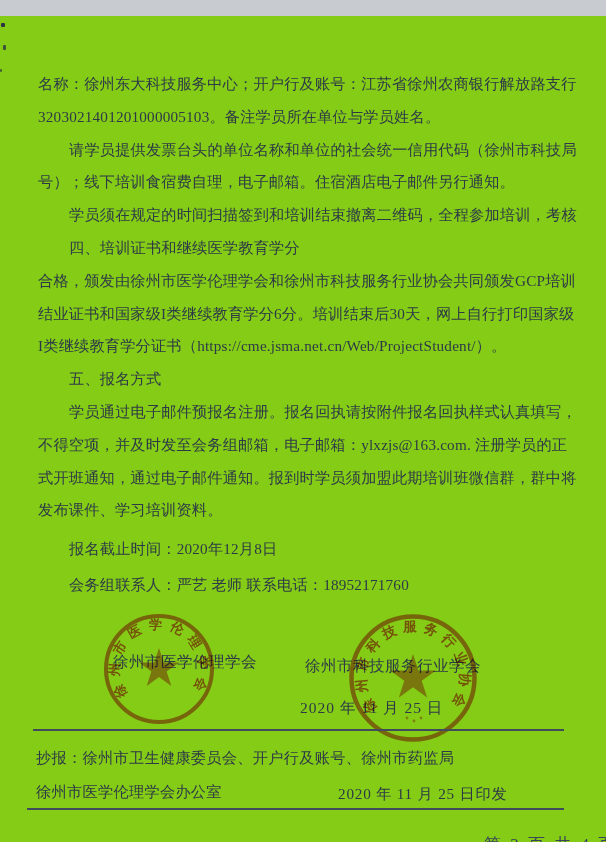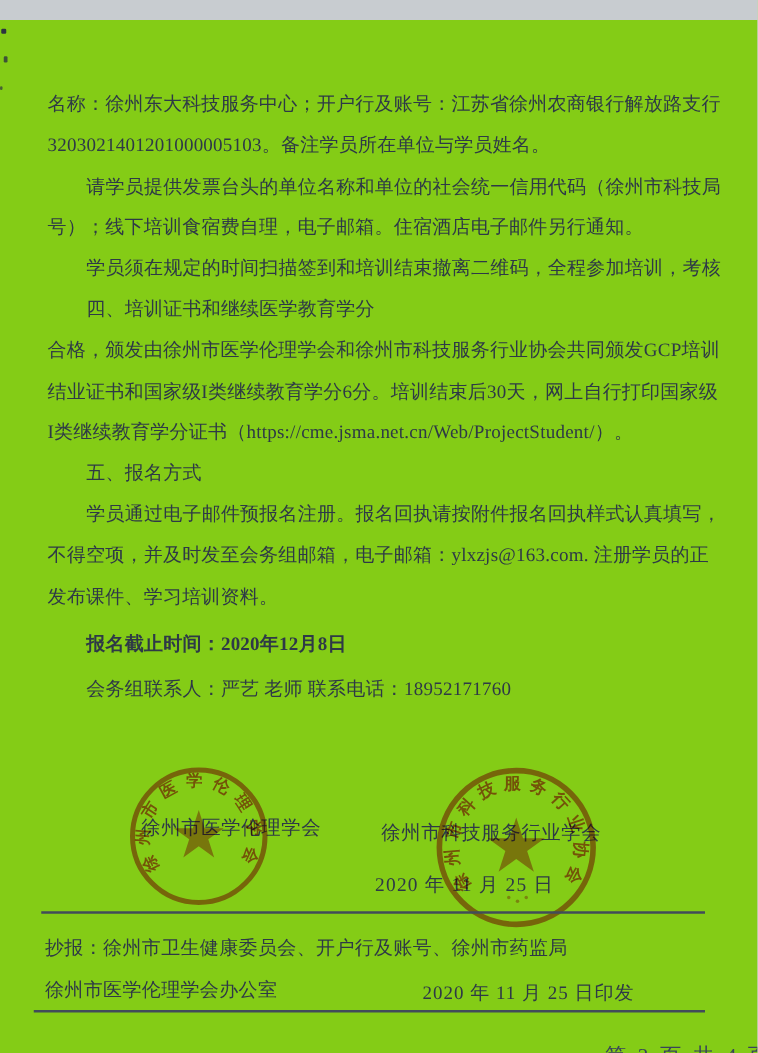"式开班通知，通过电子邮件通知。报到时学员须加盟此期培训班微信群，群中将" div.tline { html: none -> <div>式开班通知，通过电子邮件通知。报到时学员须加盟此期培训班微信群，群中将</div> }
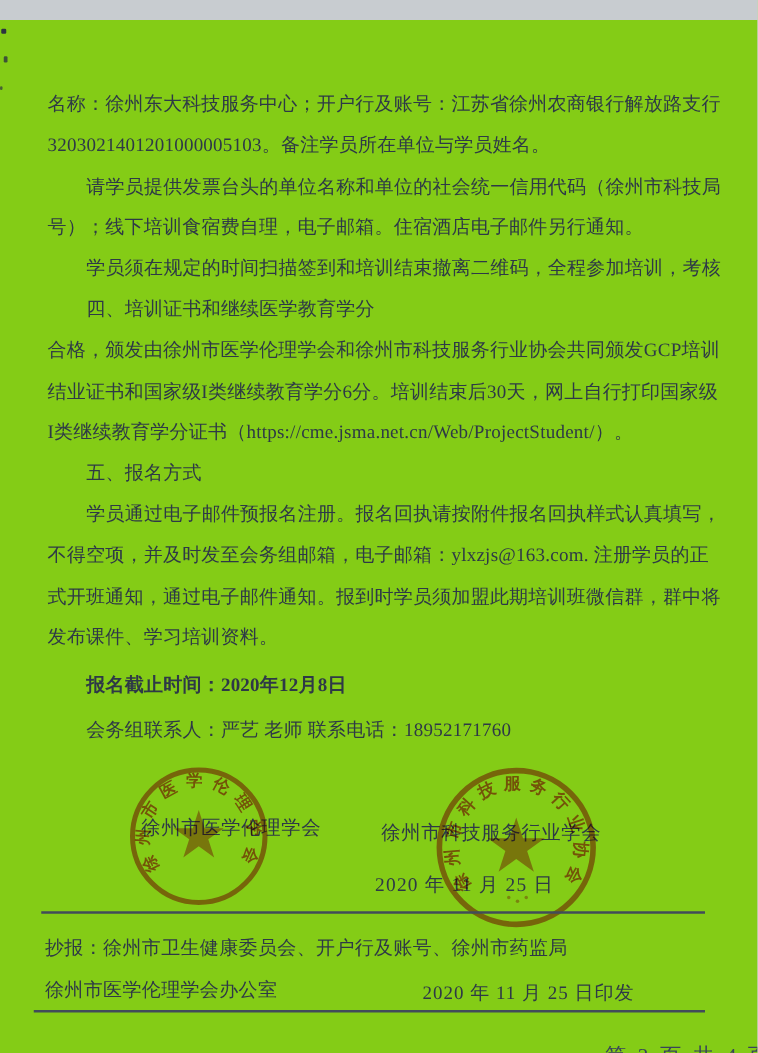"报名截止时间：2020年12月8日" .tline.gap-a { font-weight: bold -> none }
